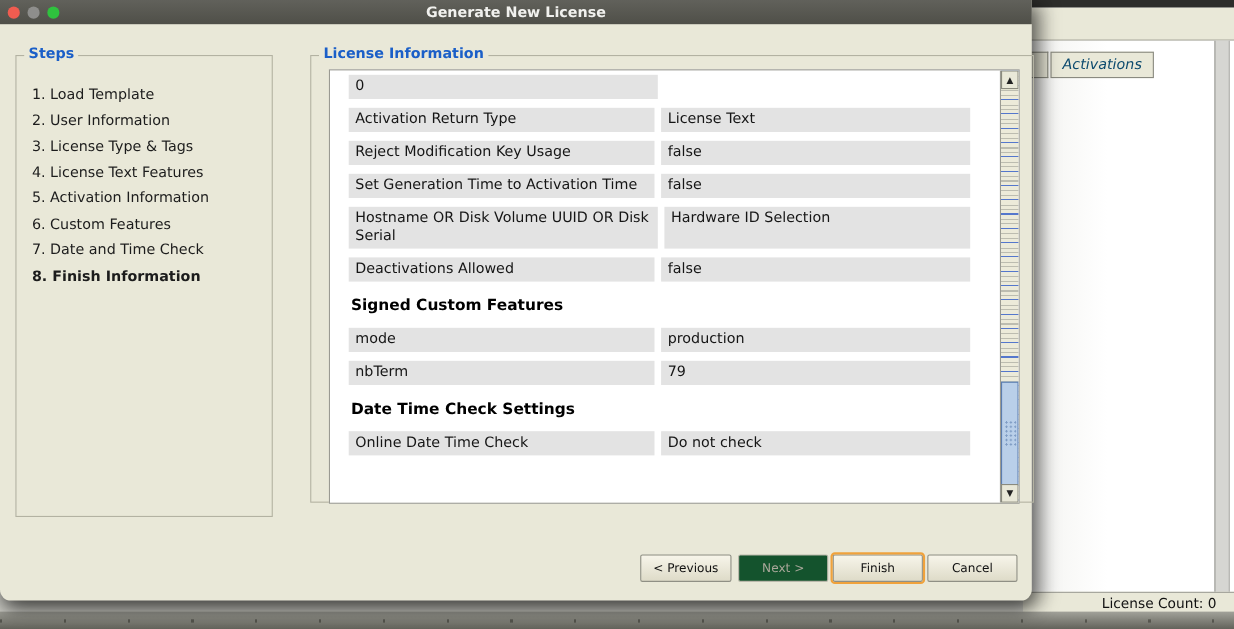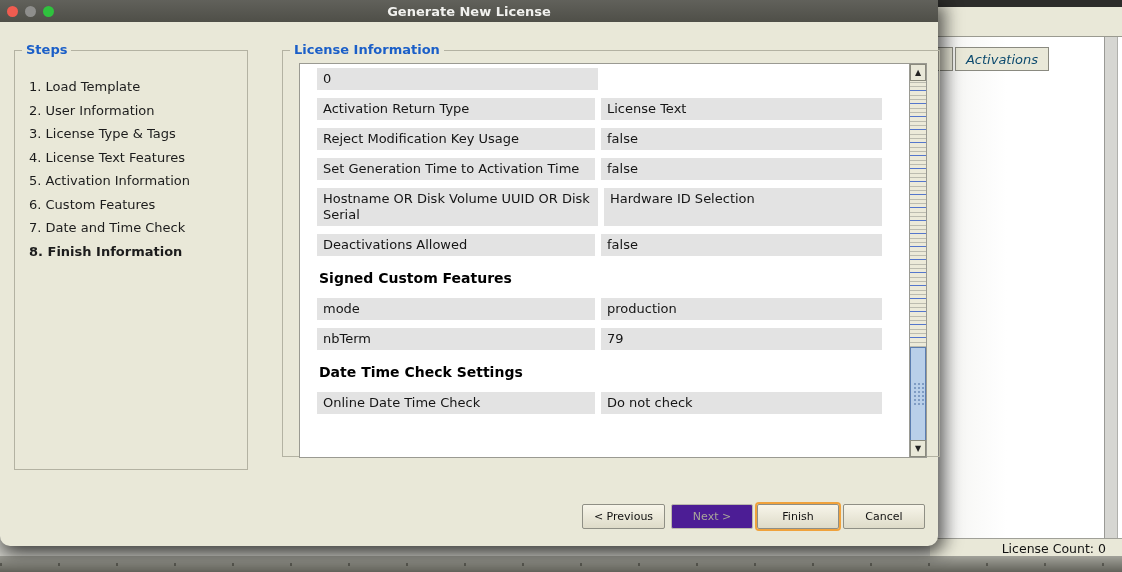"Next >" .btn-next { background: #4c1d95 -> #14532d }
